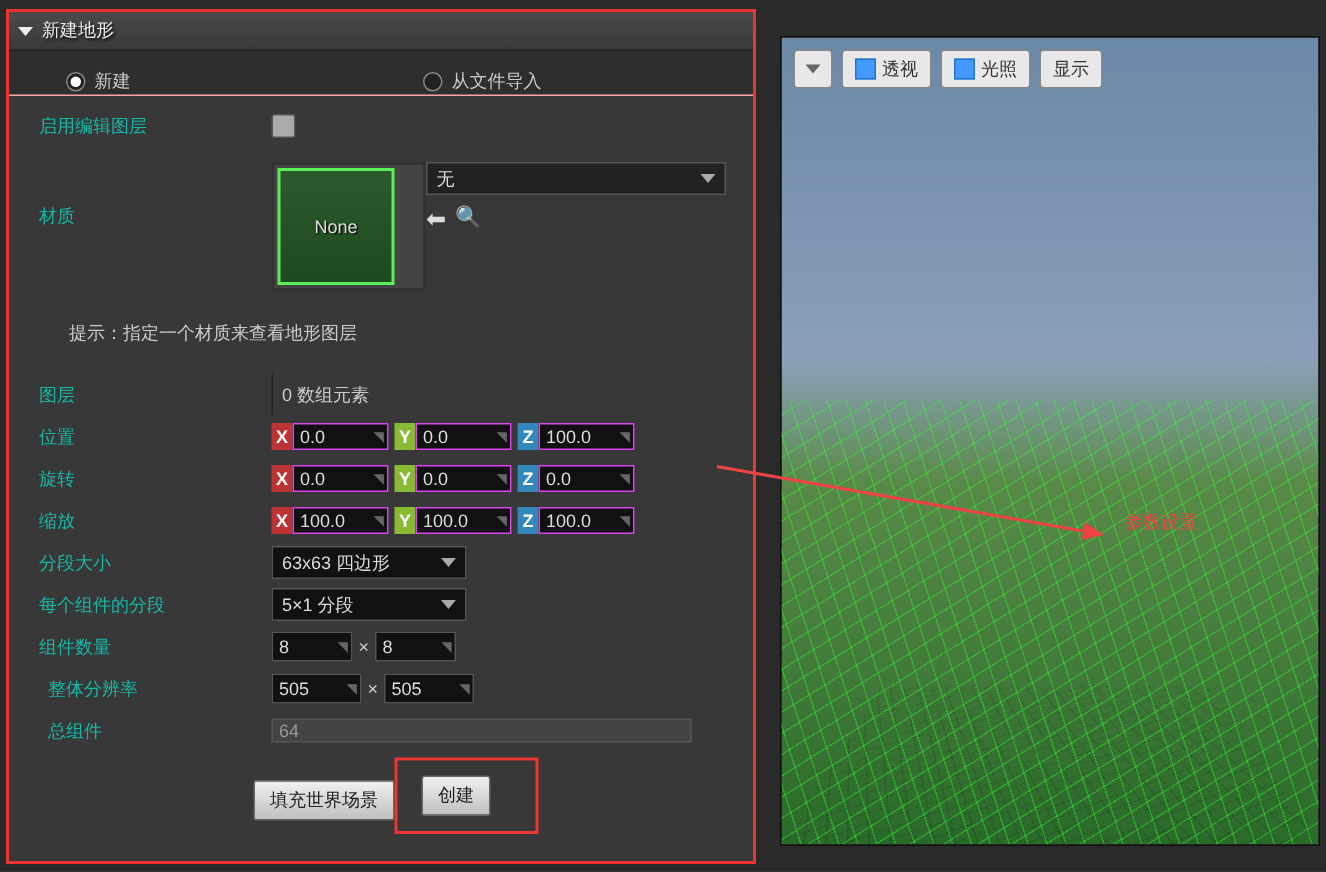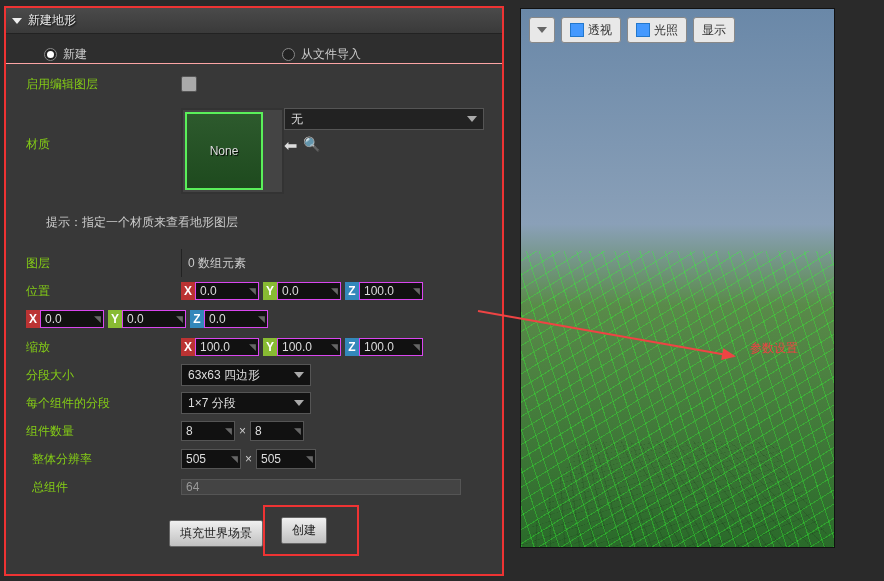"透视" .viewport { top: 8px -> 24px; width: 315px -> 360px }
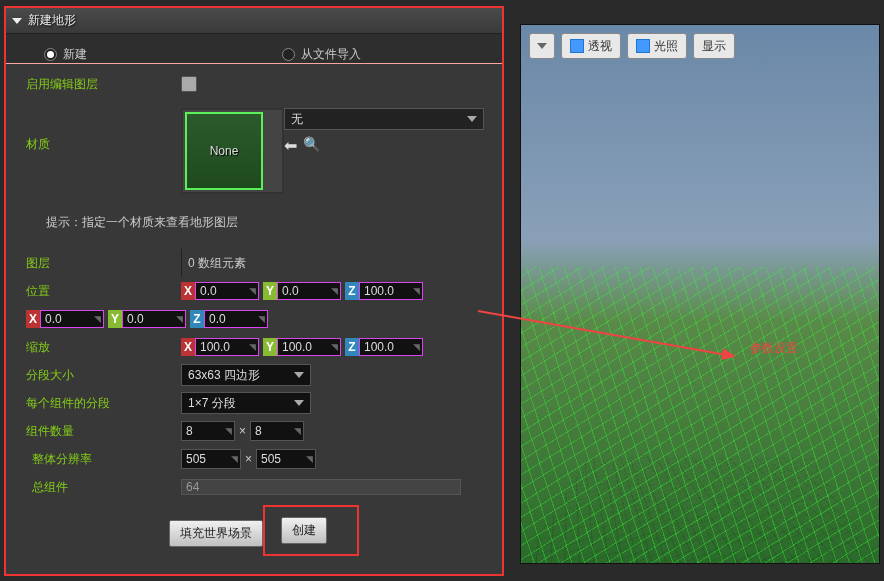"启用编辑图层" .prop-label { color: #84cc16 -> #14b8a6 }
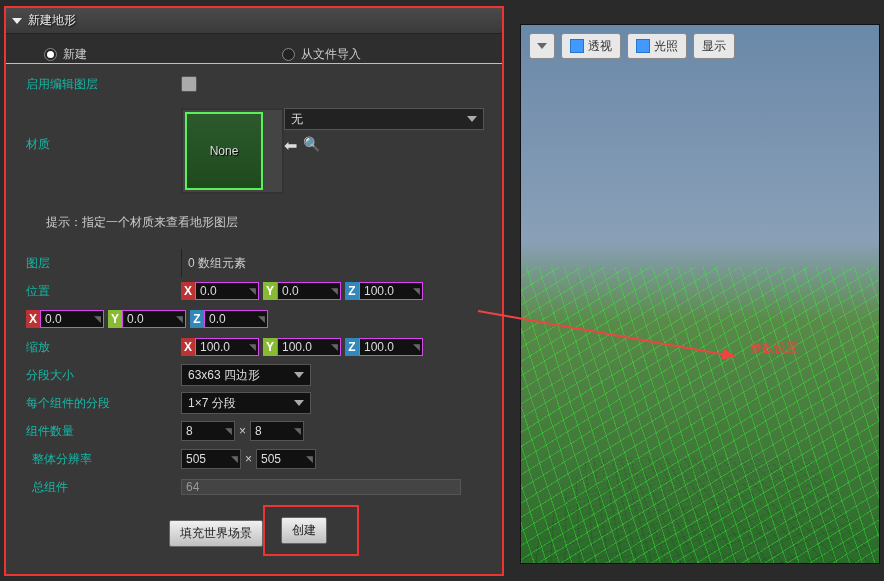"旋转" div.prop-label { html: none -> <div>旋转</div> }
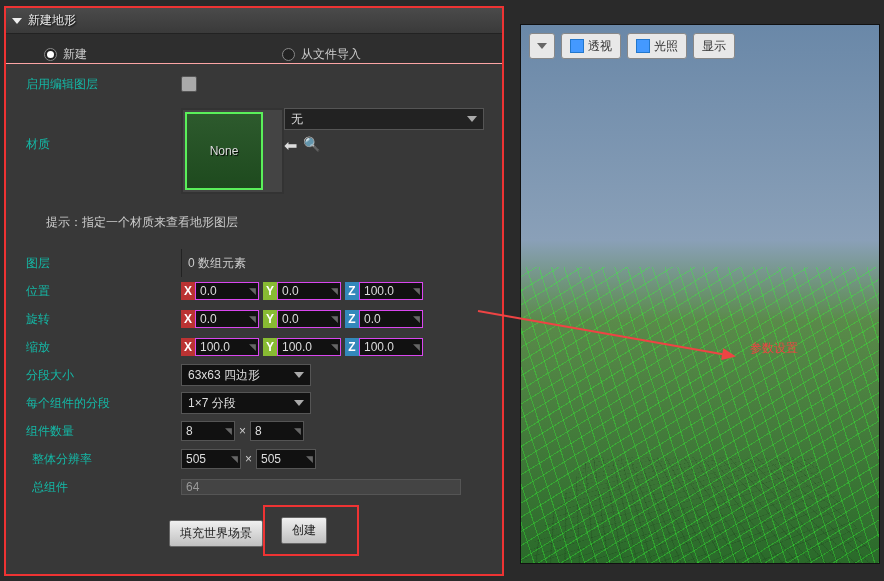"1×7 分段" span { text: 1×7 -> 5×1 }
